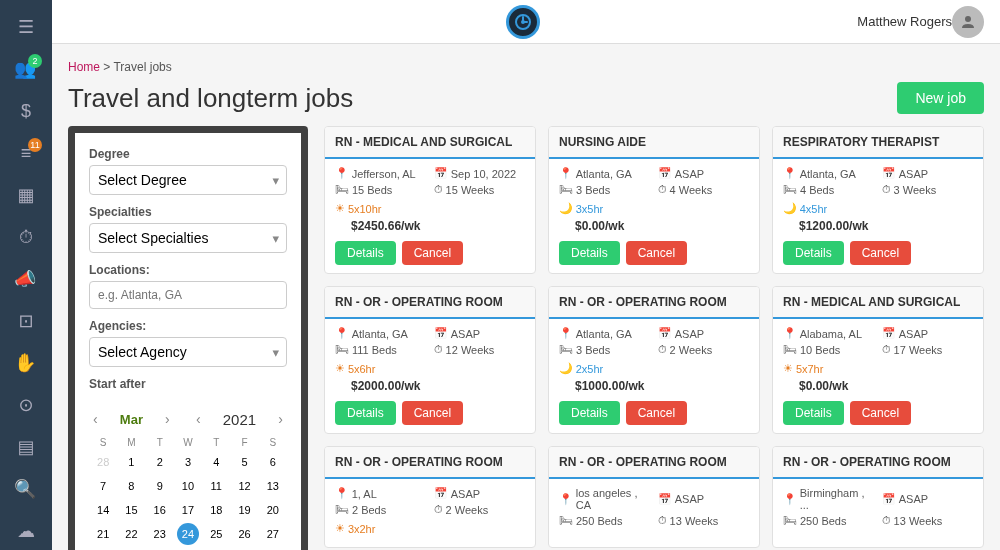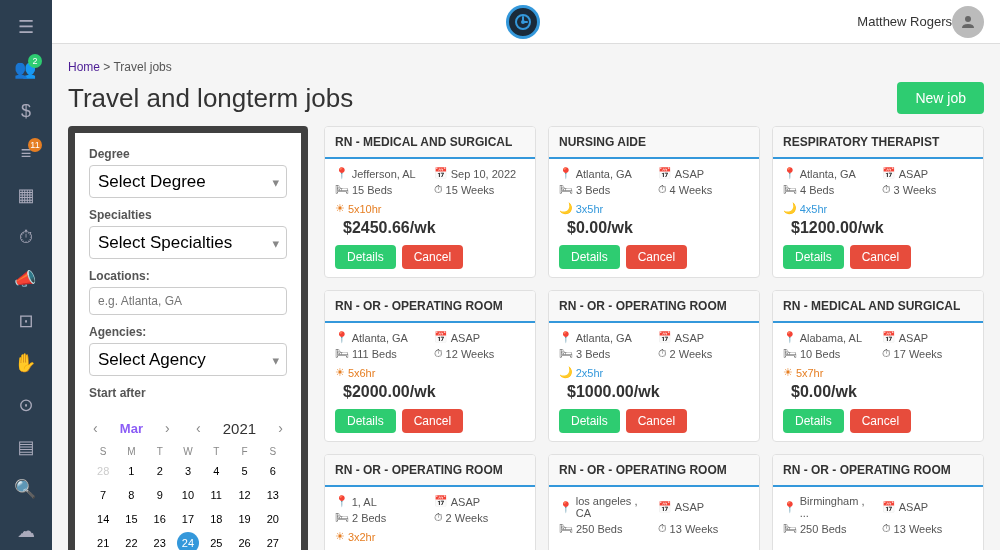"Home" .breadcrumb a { color: #4c1d95 -> #be185d }
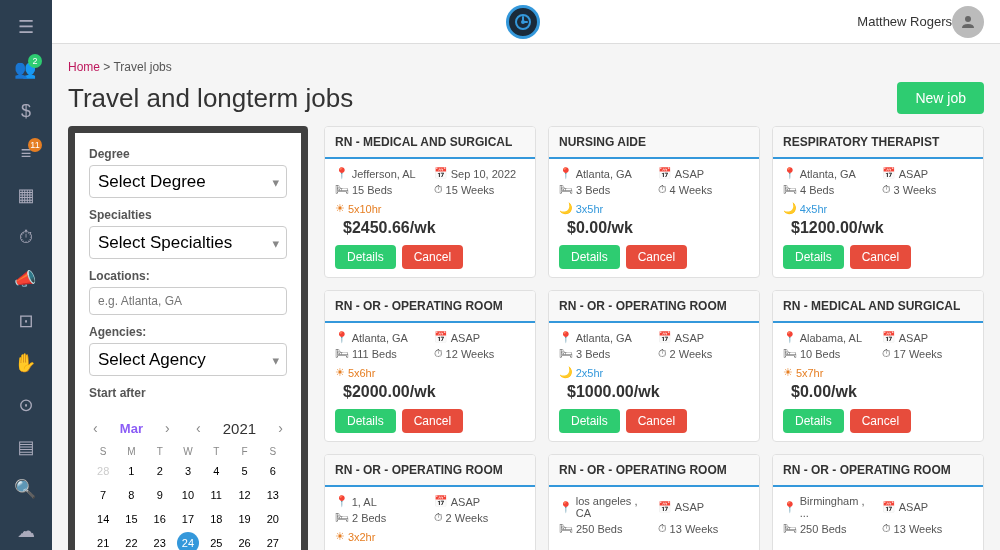"Select Degree" .filter-select-wrap select { font-size: 17px -> 14px }
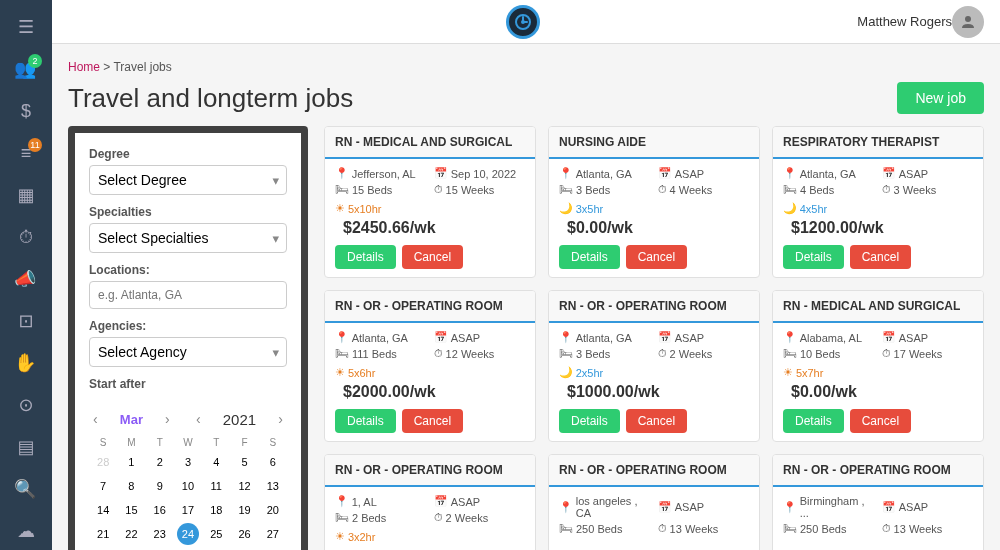"$2450.66/wk" .job-rate { font-size: 16px -> 12px; margin: 4px 8px 8px -> 4px 16px 8px }
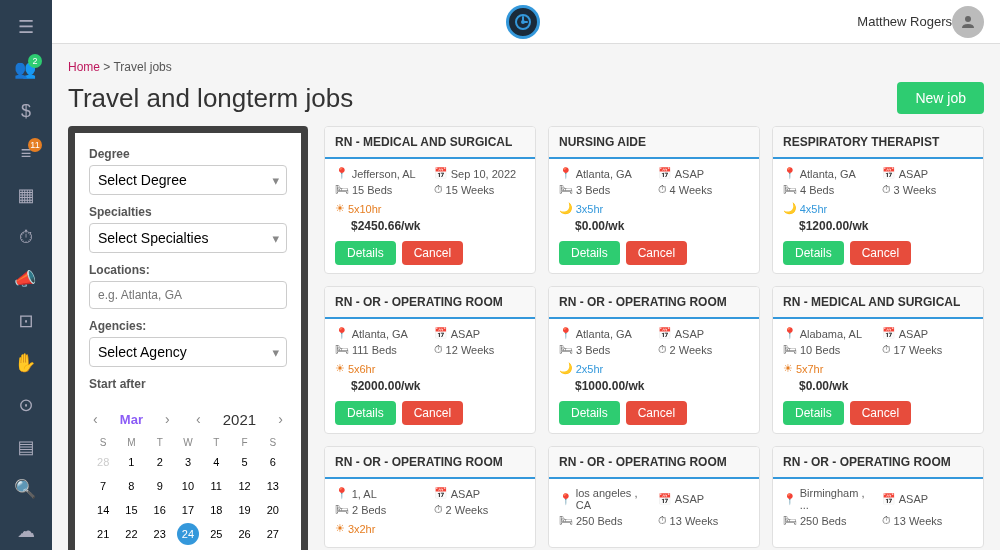"Mar" .cal-month { color: #8b5cf6 -> #4d7c0f }
